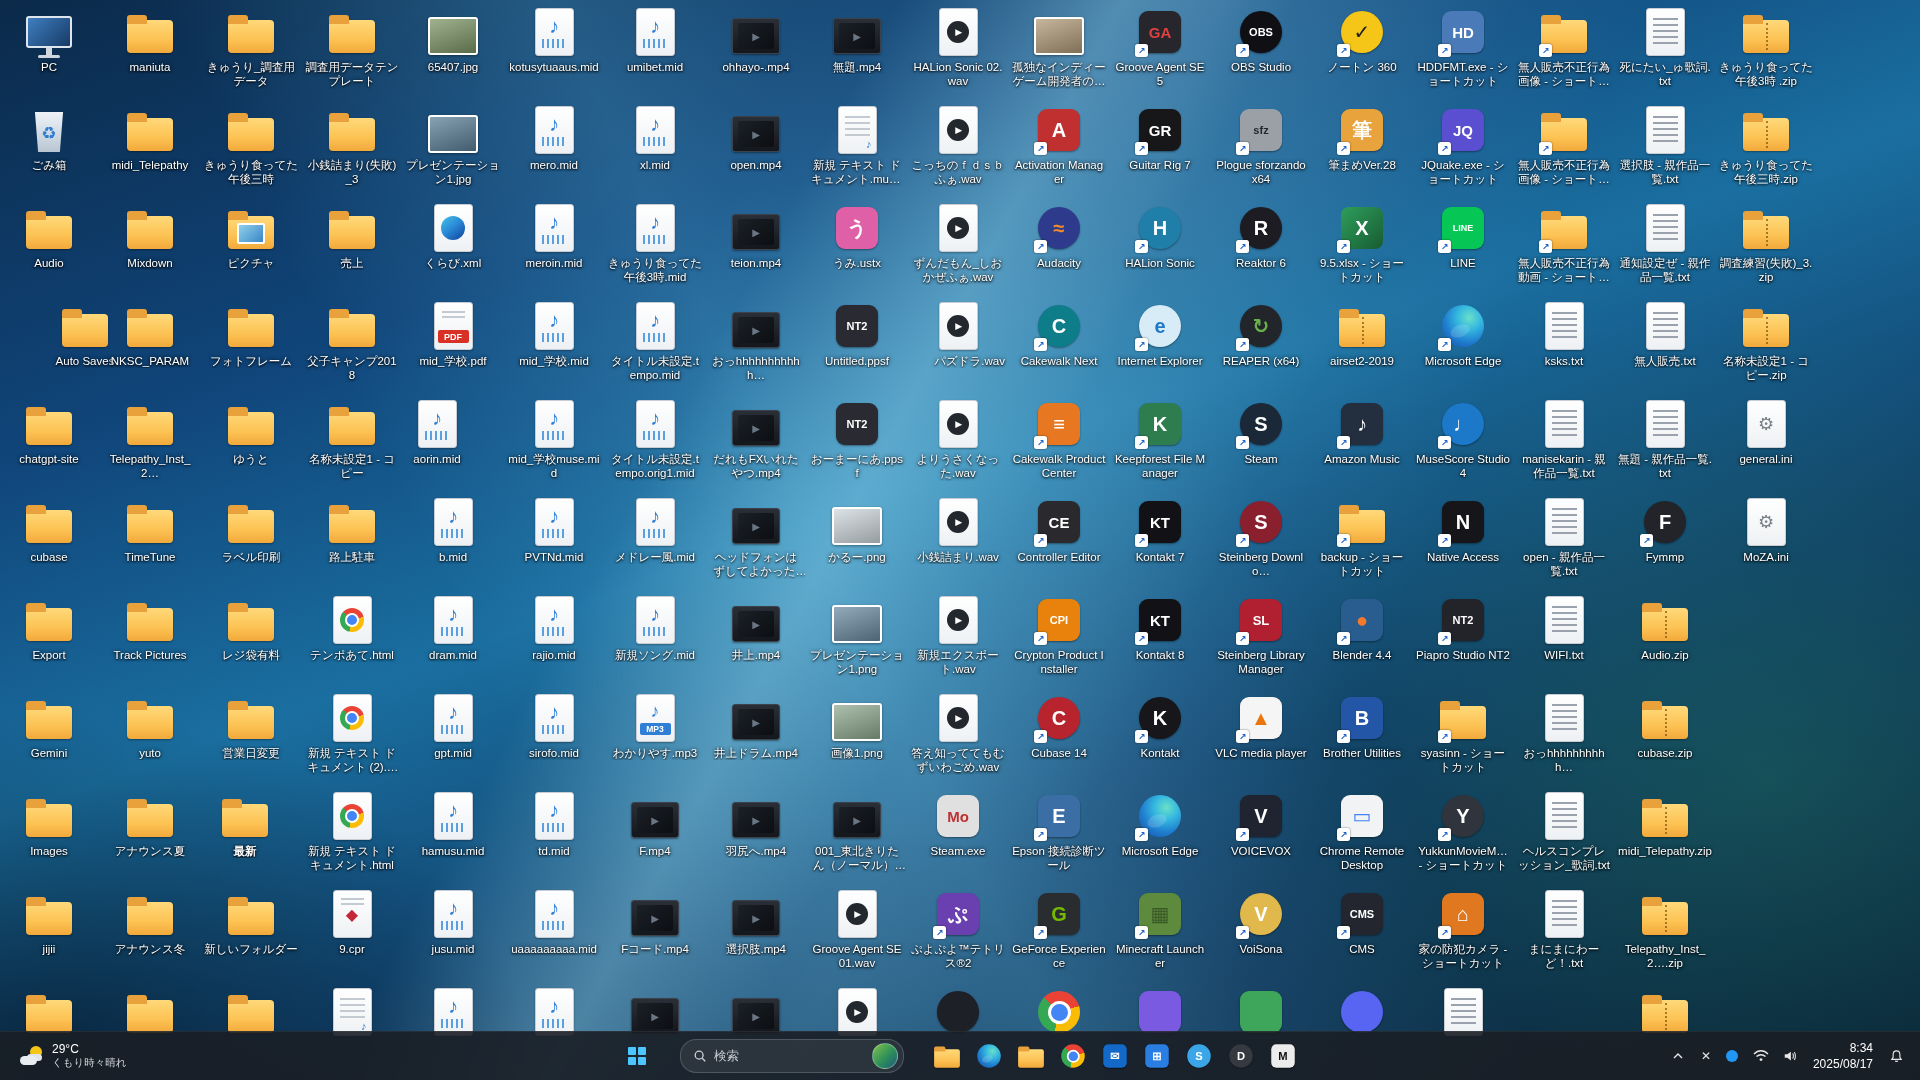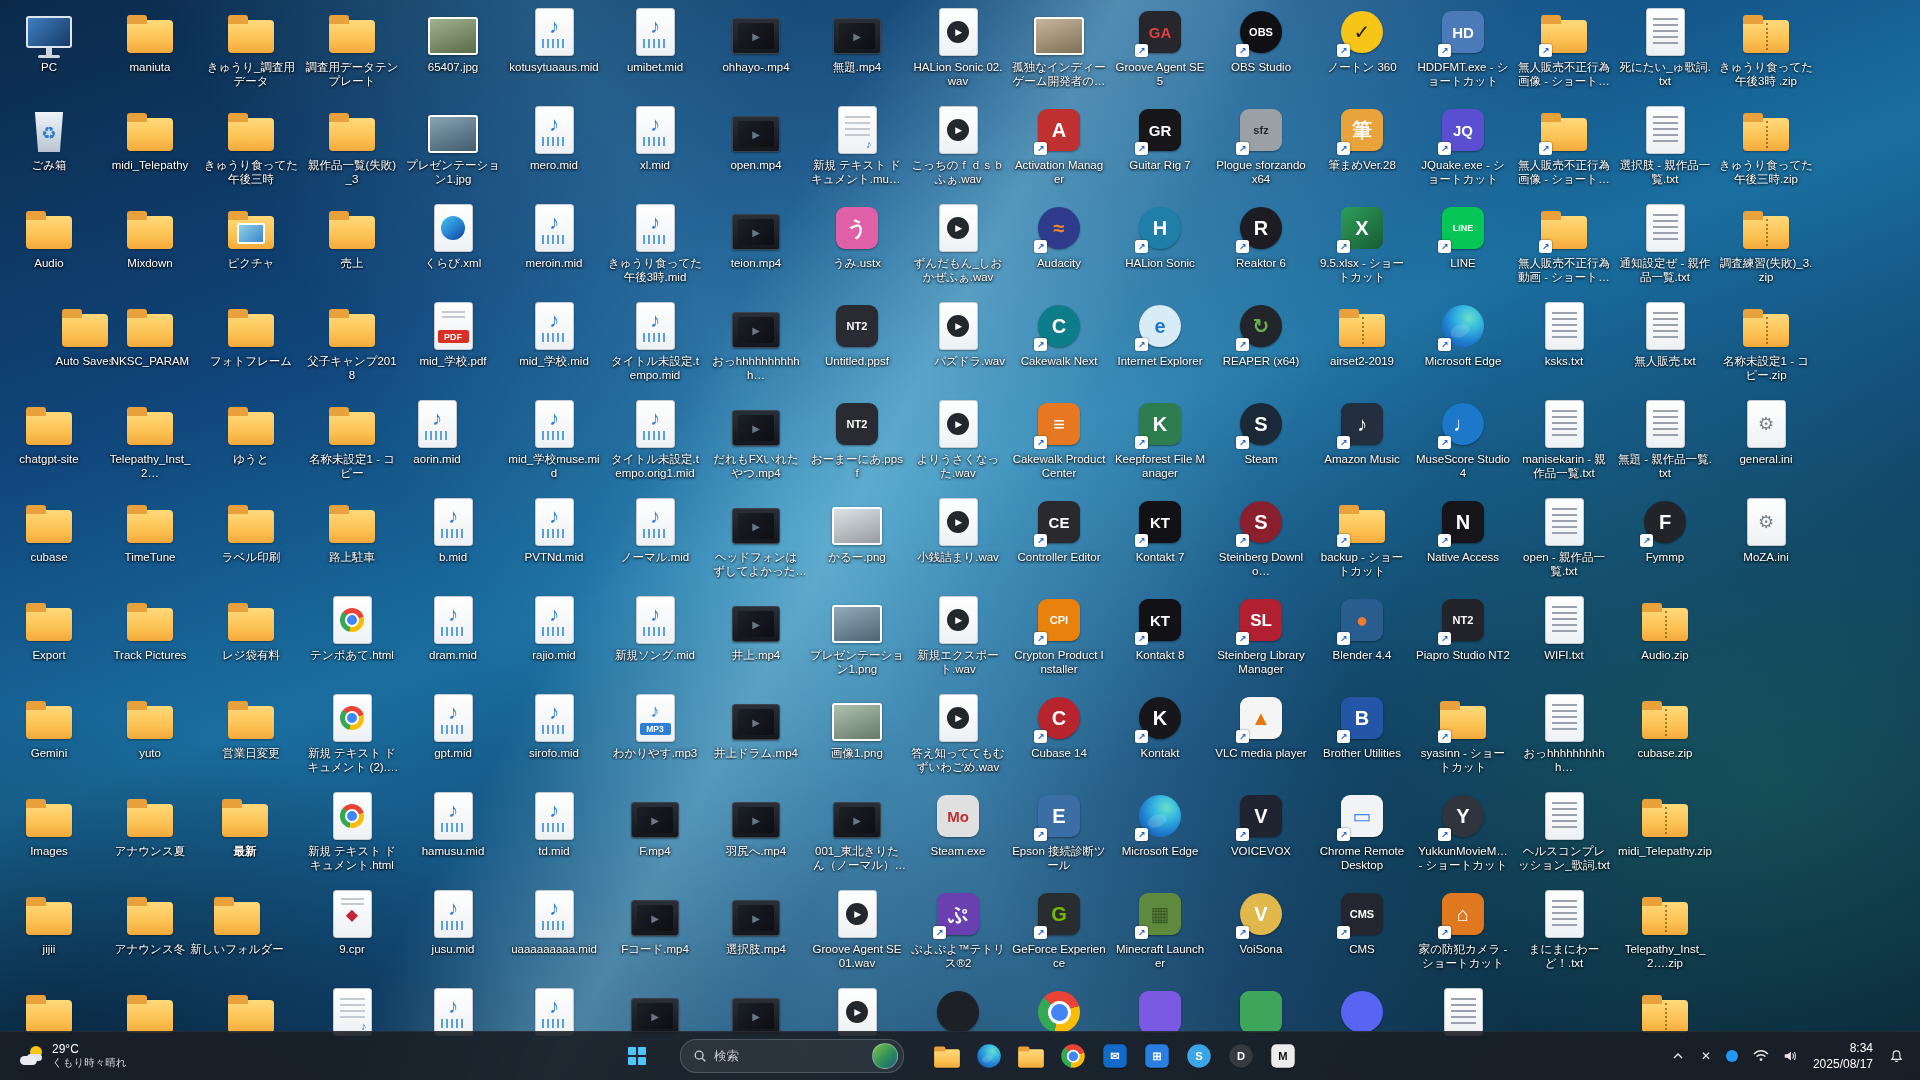"親作品一覧(失敗)_3" div.lab { text: 親作品一覧 -> 小銭詰まり }
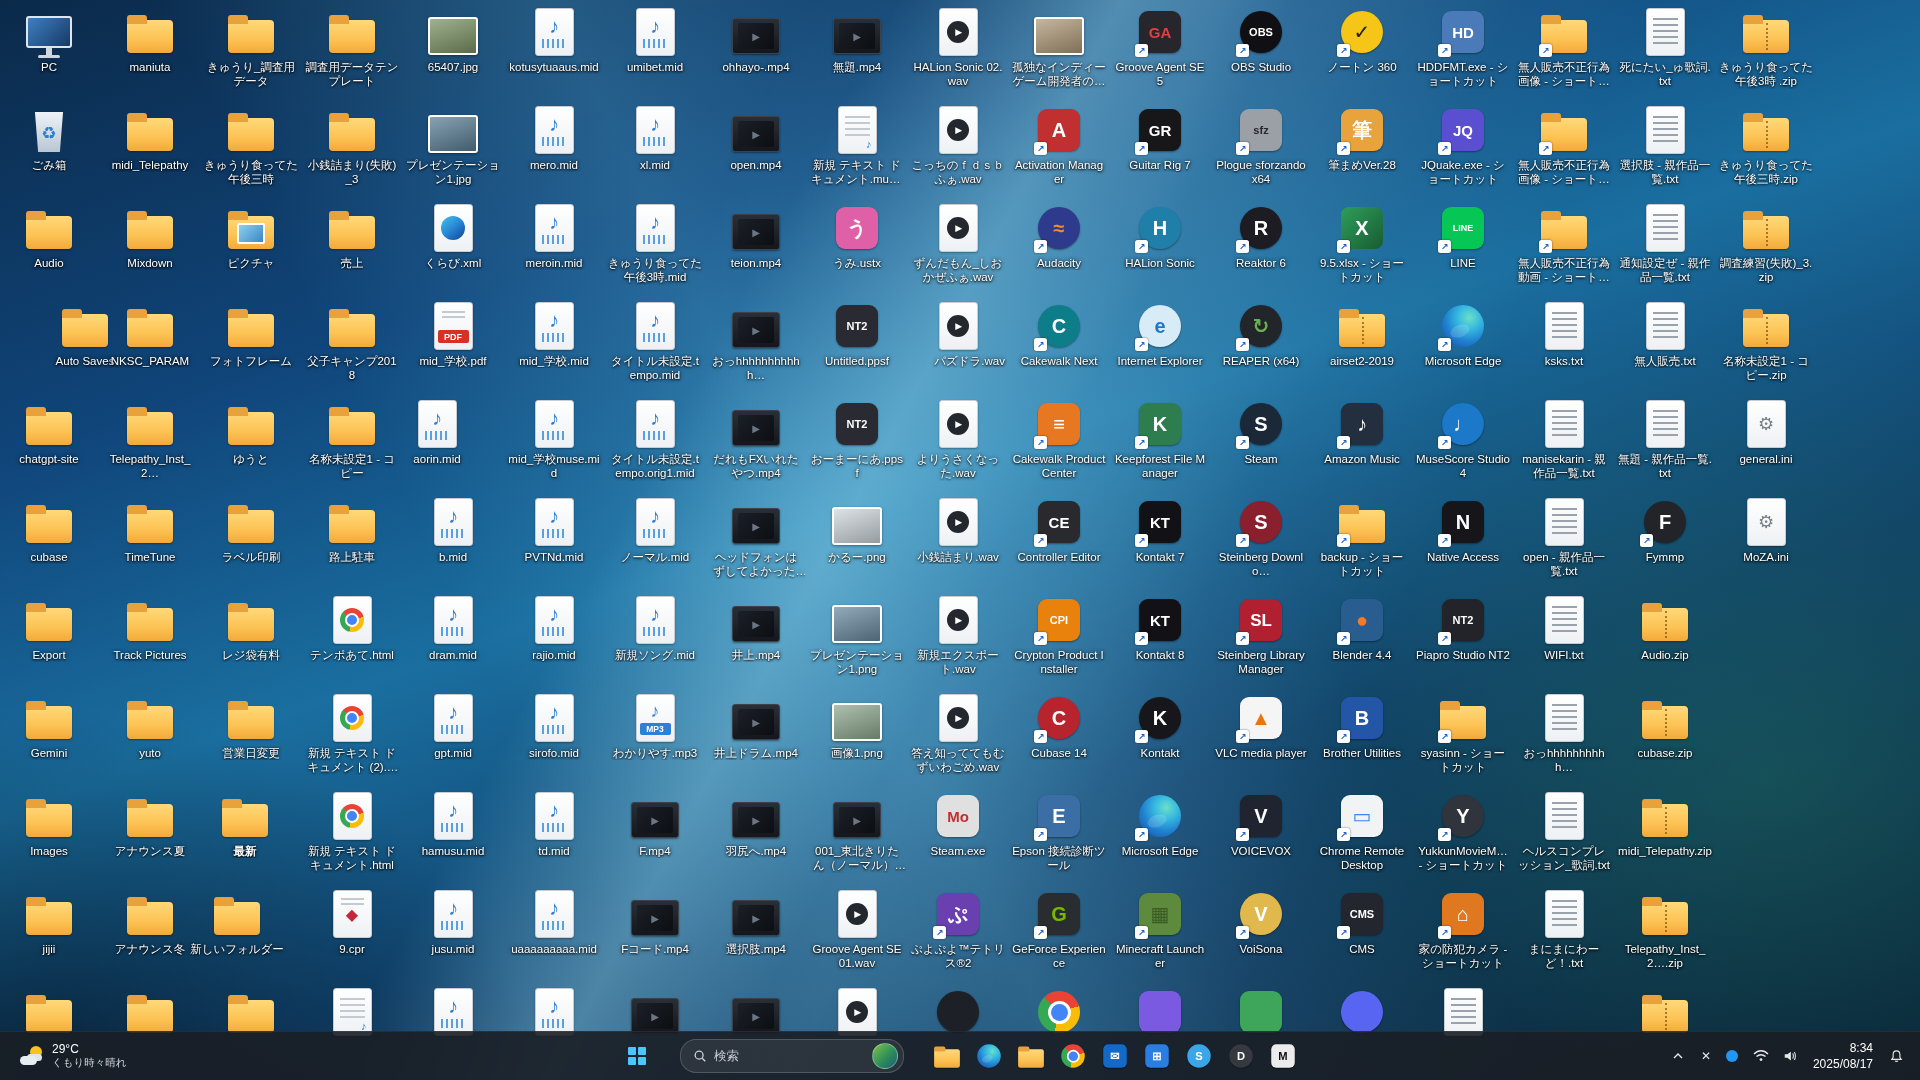"ノーマル.mid" div.lab { text: ノーマル.mid -> メドレー風.mid }
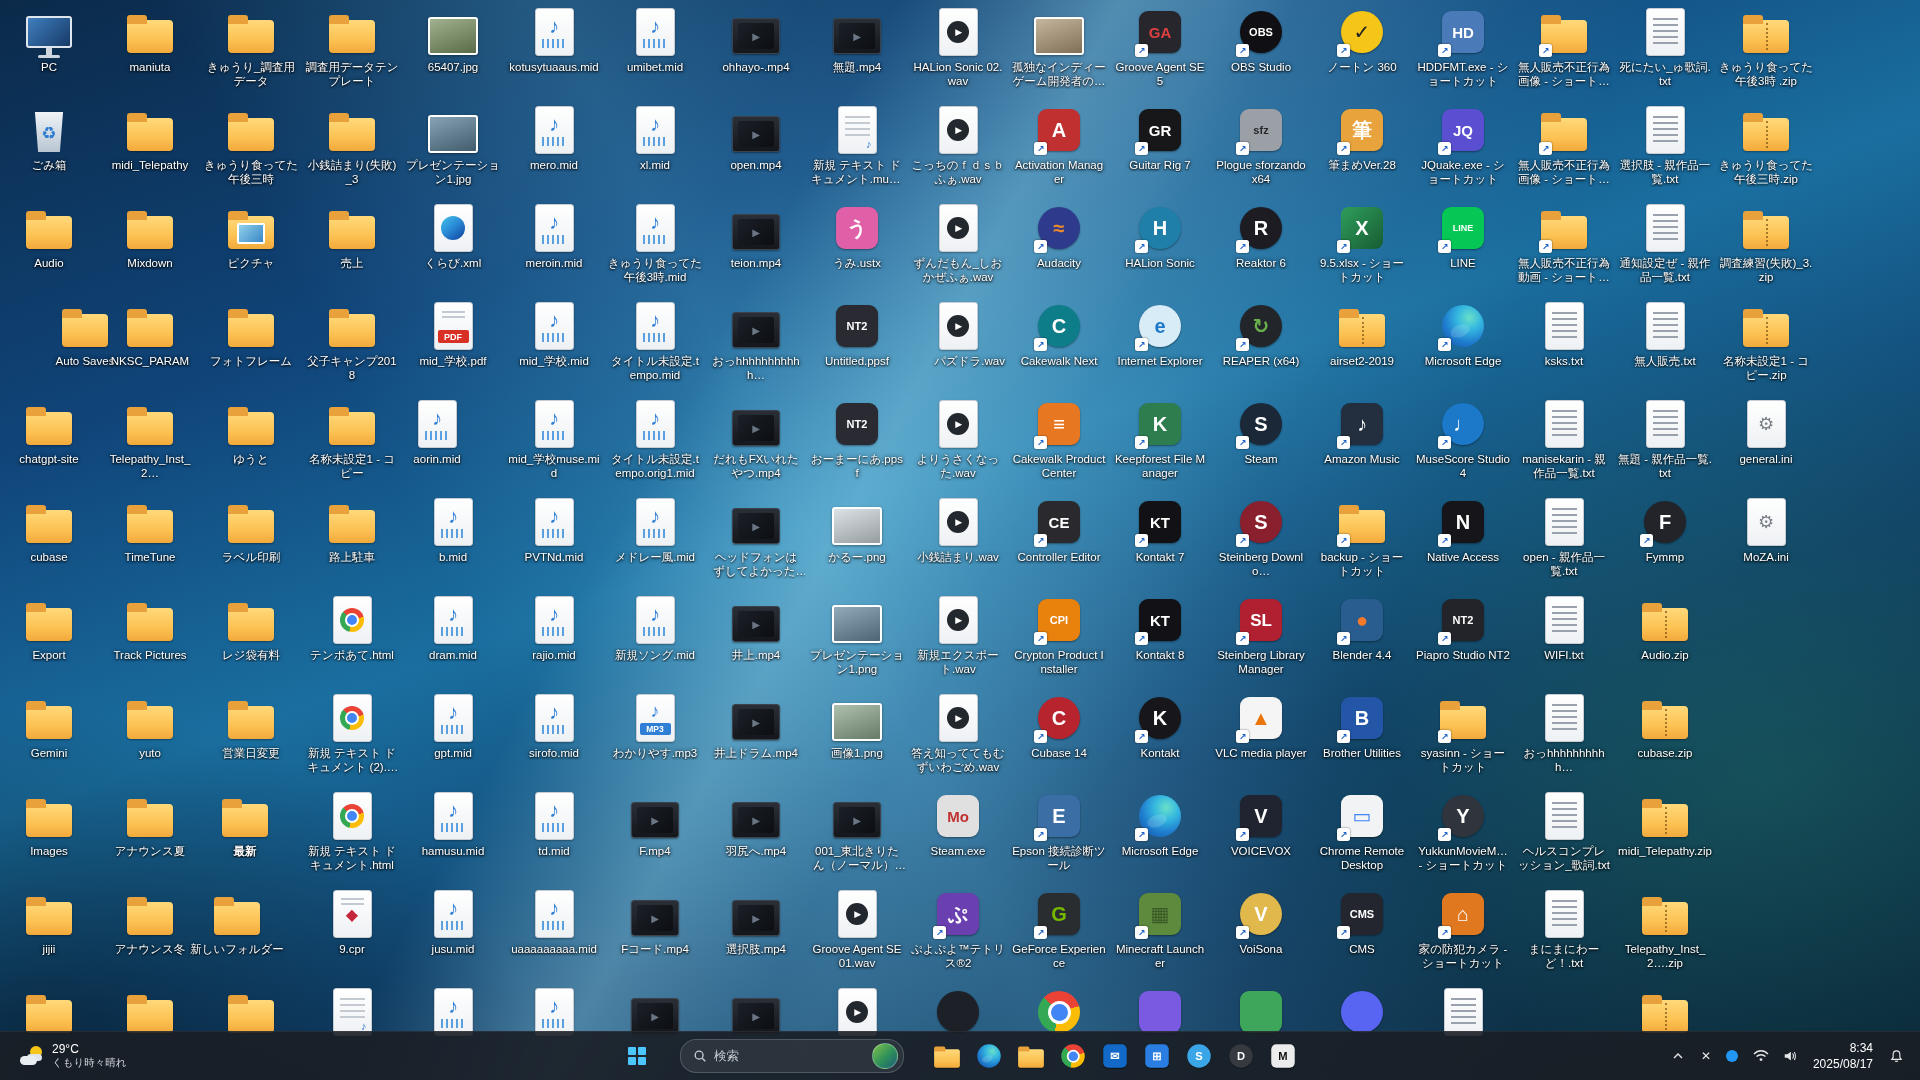"SL" span { font-size: 17px -> 13px }
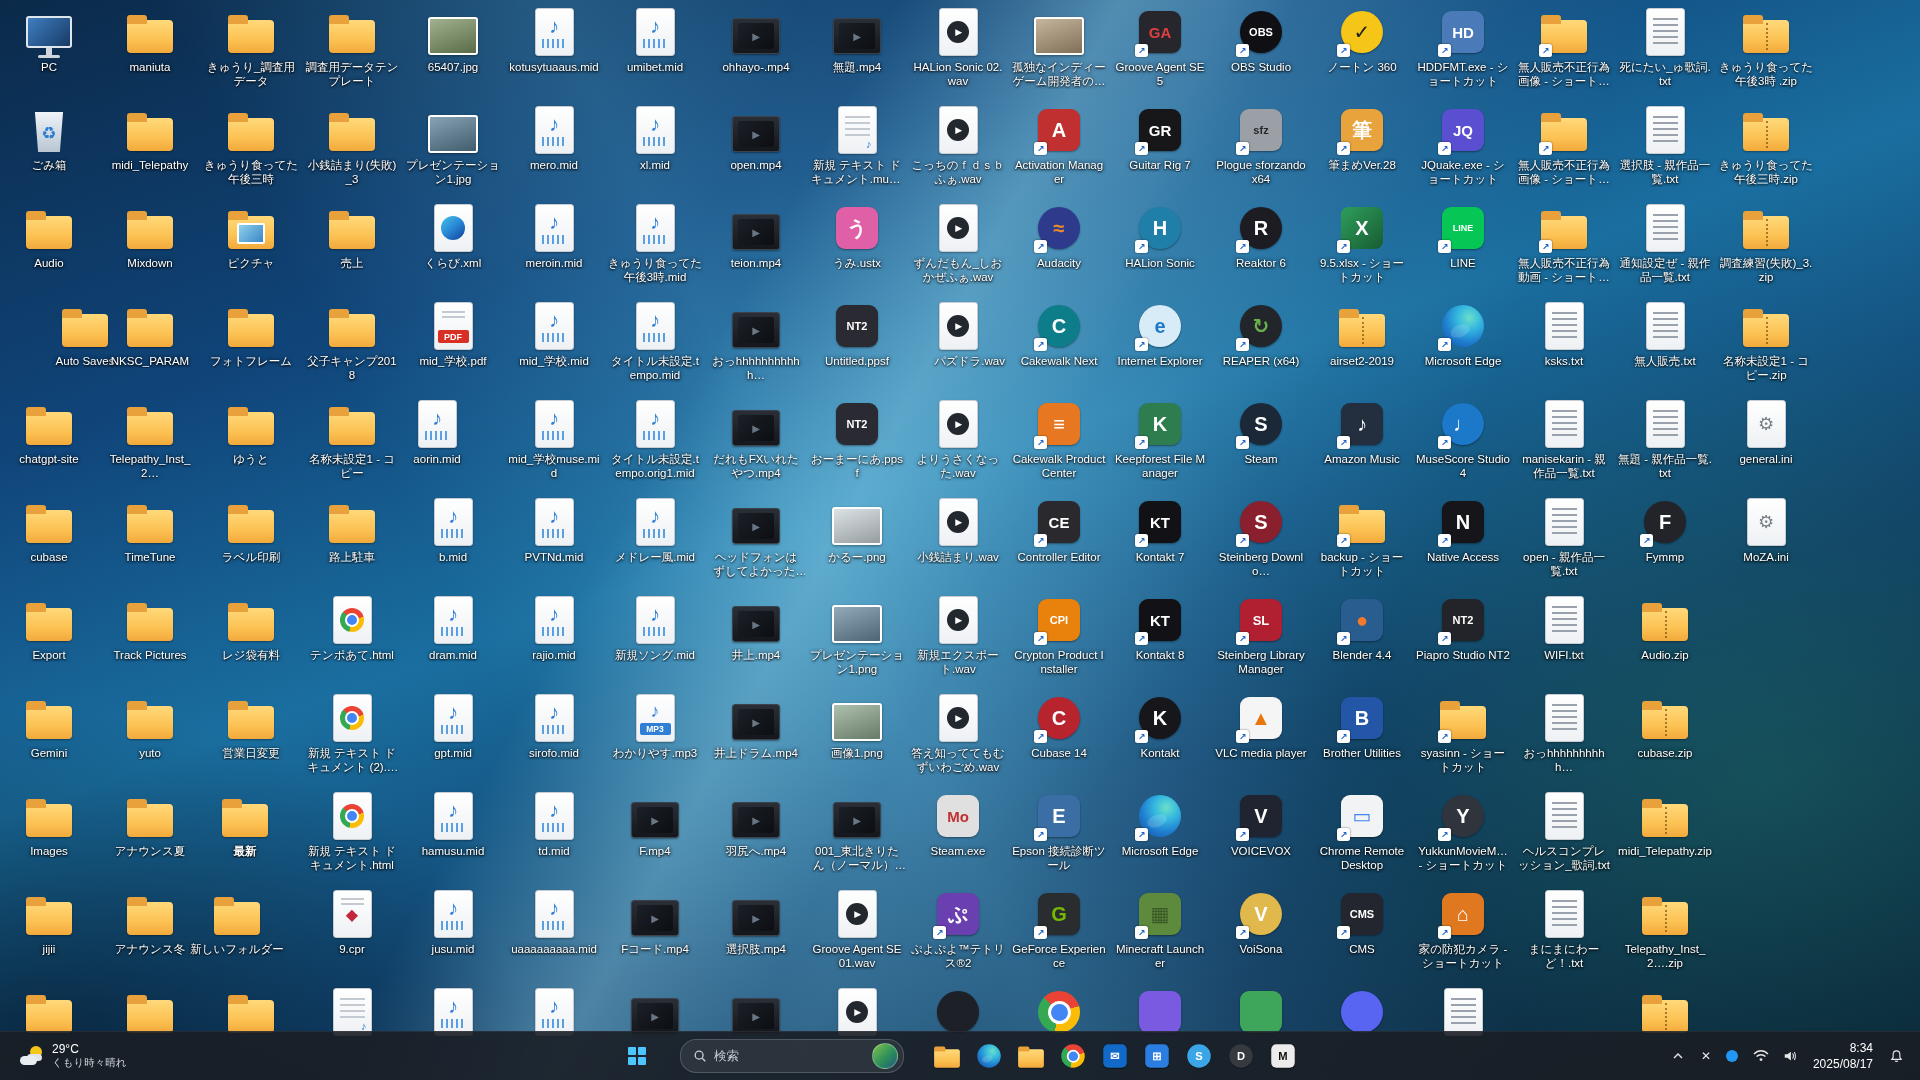"新しいフォルダー" div.cell { left: 188px -> 202px }
